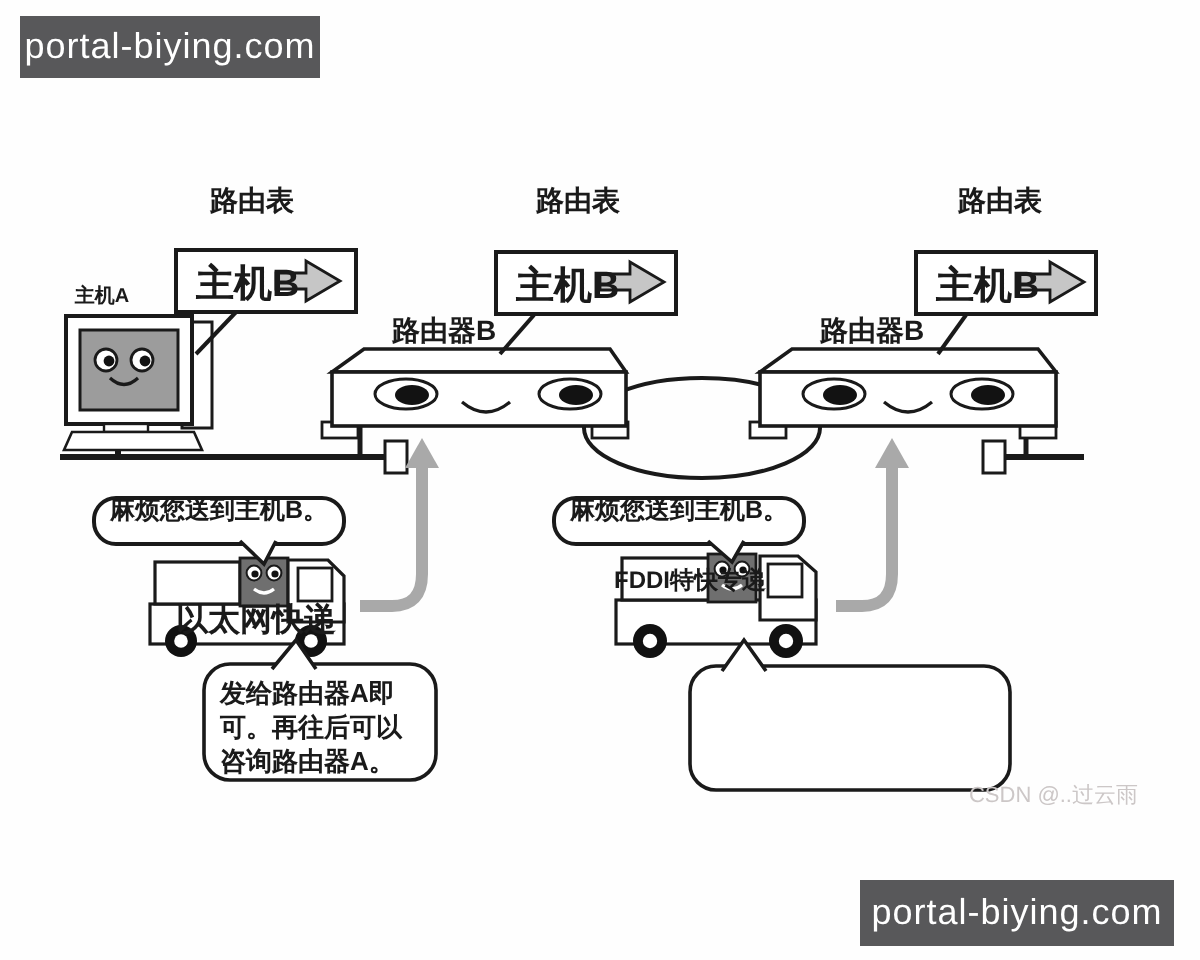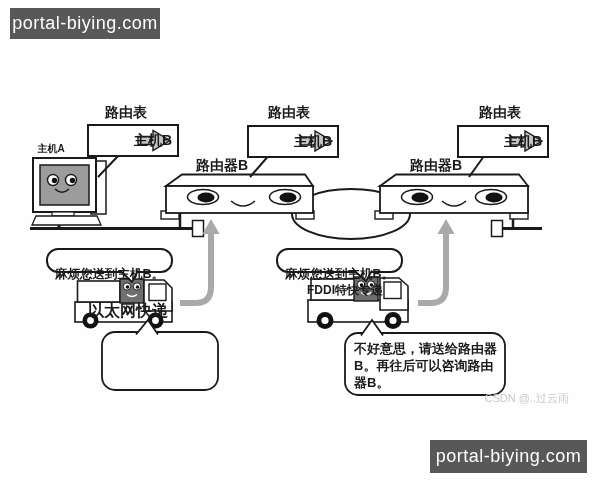"路由表" .rt-title { top: 104px -> 92px }
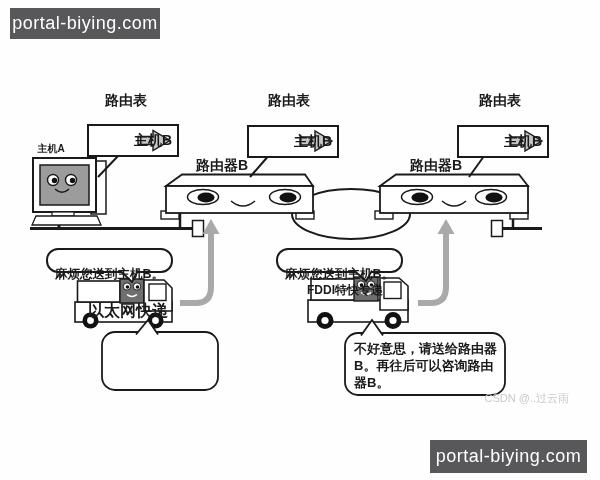"主机B" .rt-entry { font-size: 14px -> 19px; margin-left: 36px -> none }
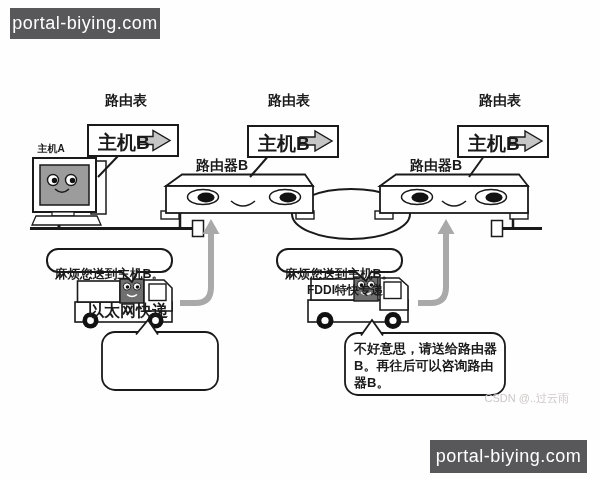"麻烦您送到主机B。" .req-bubble-text { top: 267px -> 248px }
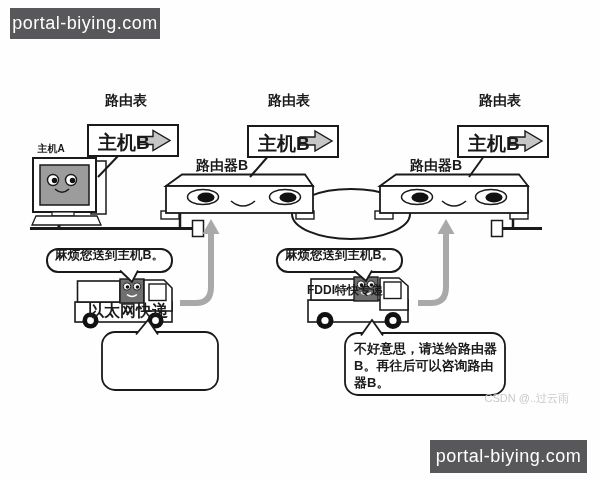"发给路由器A即可。再往后可以咨询路由器A。" div.txt { html: none -> <div>发给路由器A即可。再往后可以咨询路由器A。</div> }
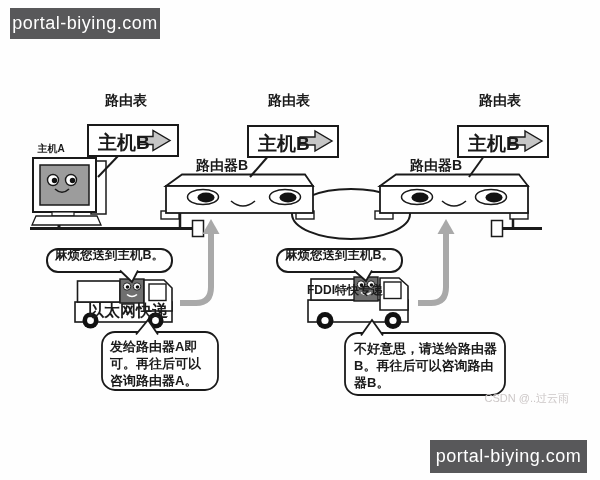"不好意思，请送给路由器B。再往后可以咨询路由器B。" div.txt { html: <div>不好意思，请送给路由器B。再往后可以咨询路由器B。</div> -> none }
